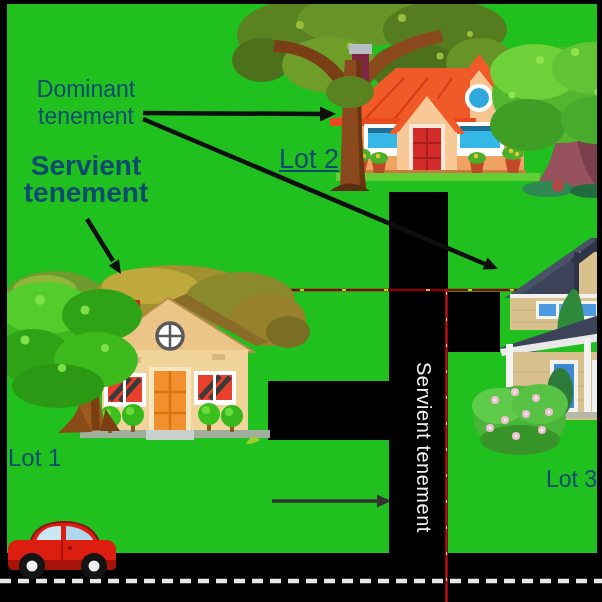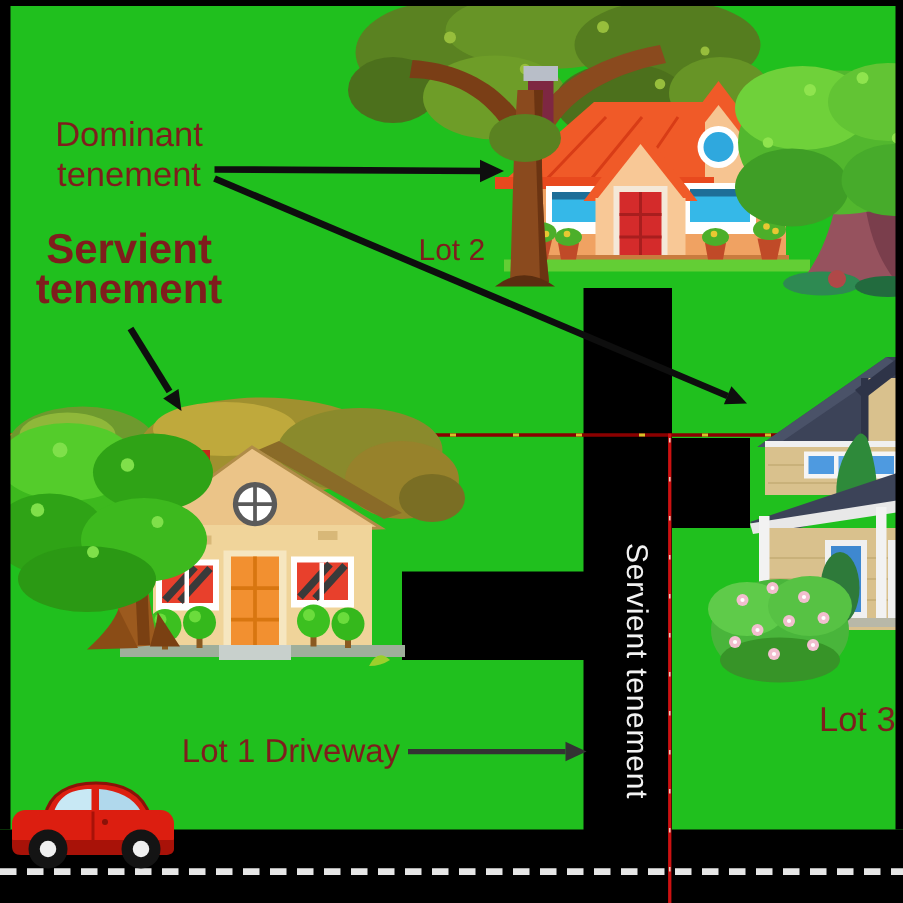"Dominant" .label { color: #7f1d1d -> #0c4a6e }
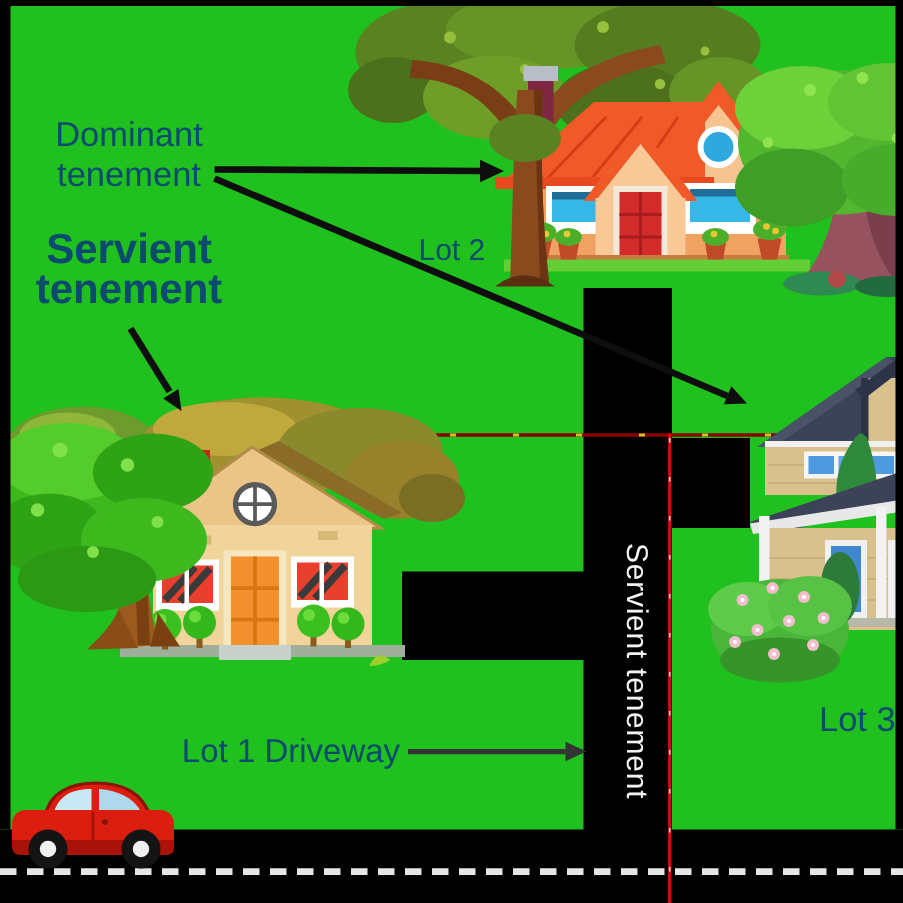"Lot 2" .lbl-lot2 { font-size: 20px -> 27px; text-decoration: none -> underline; top: 156px -> 144px }
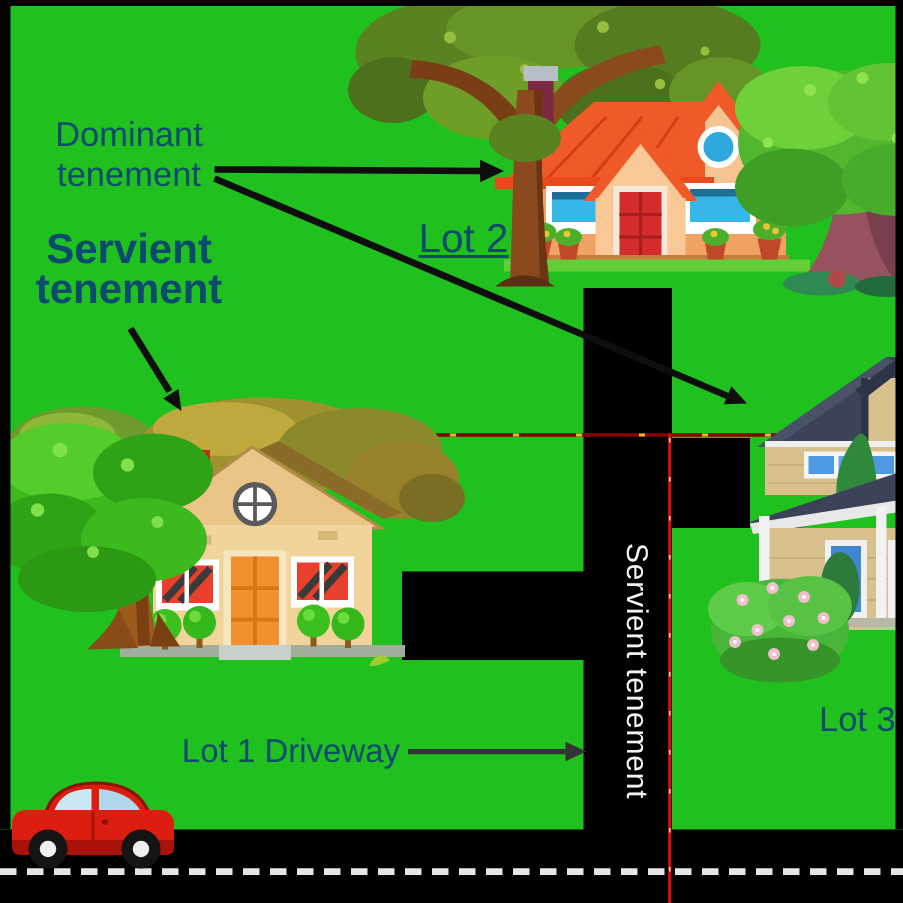"Lot 1" div.label { html: none -> <div>Lot 1</div> }
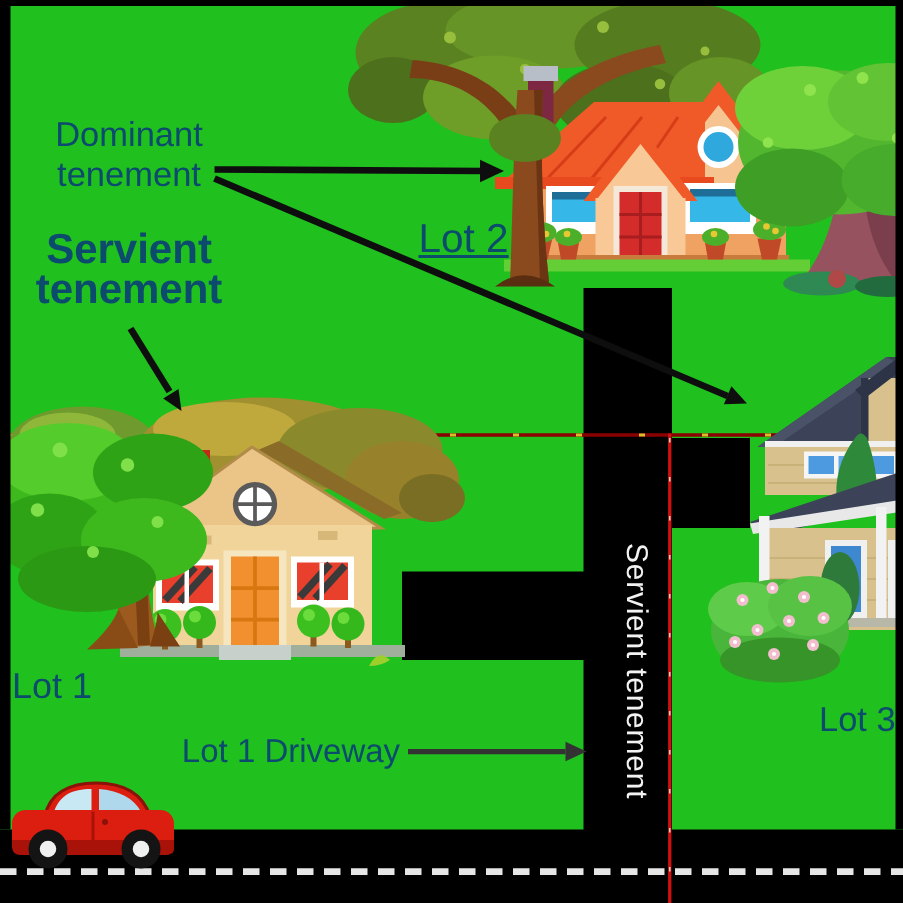"Lot 1 Driveway" div { html: <div>Lot 1 Driveway</div> -> none }
